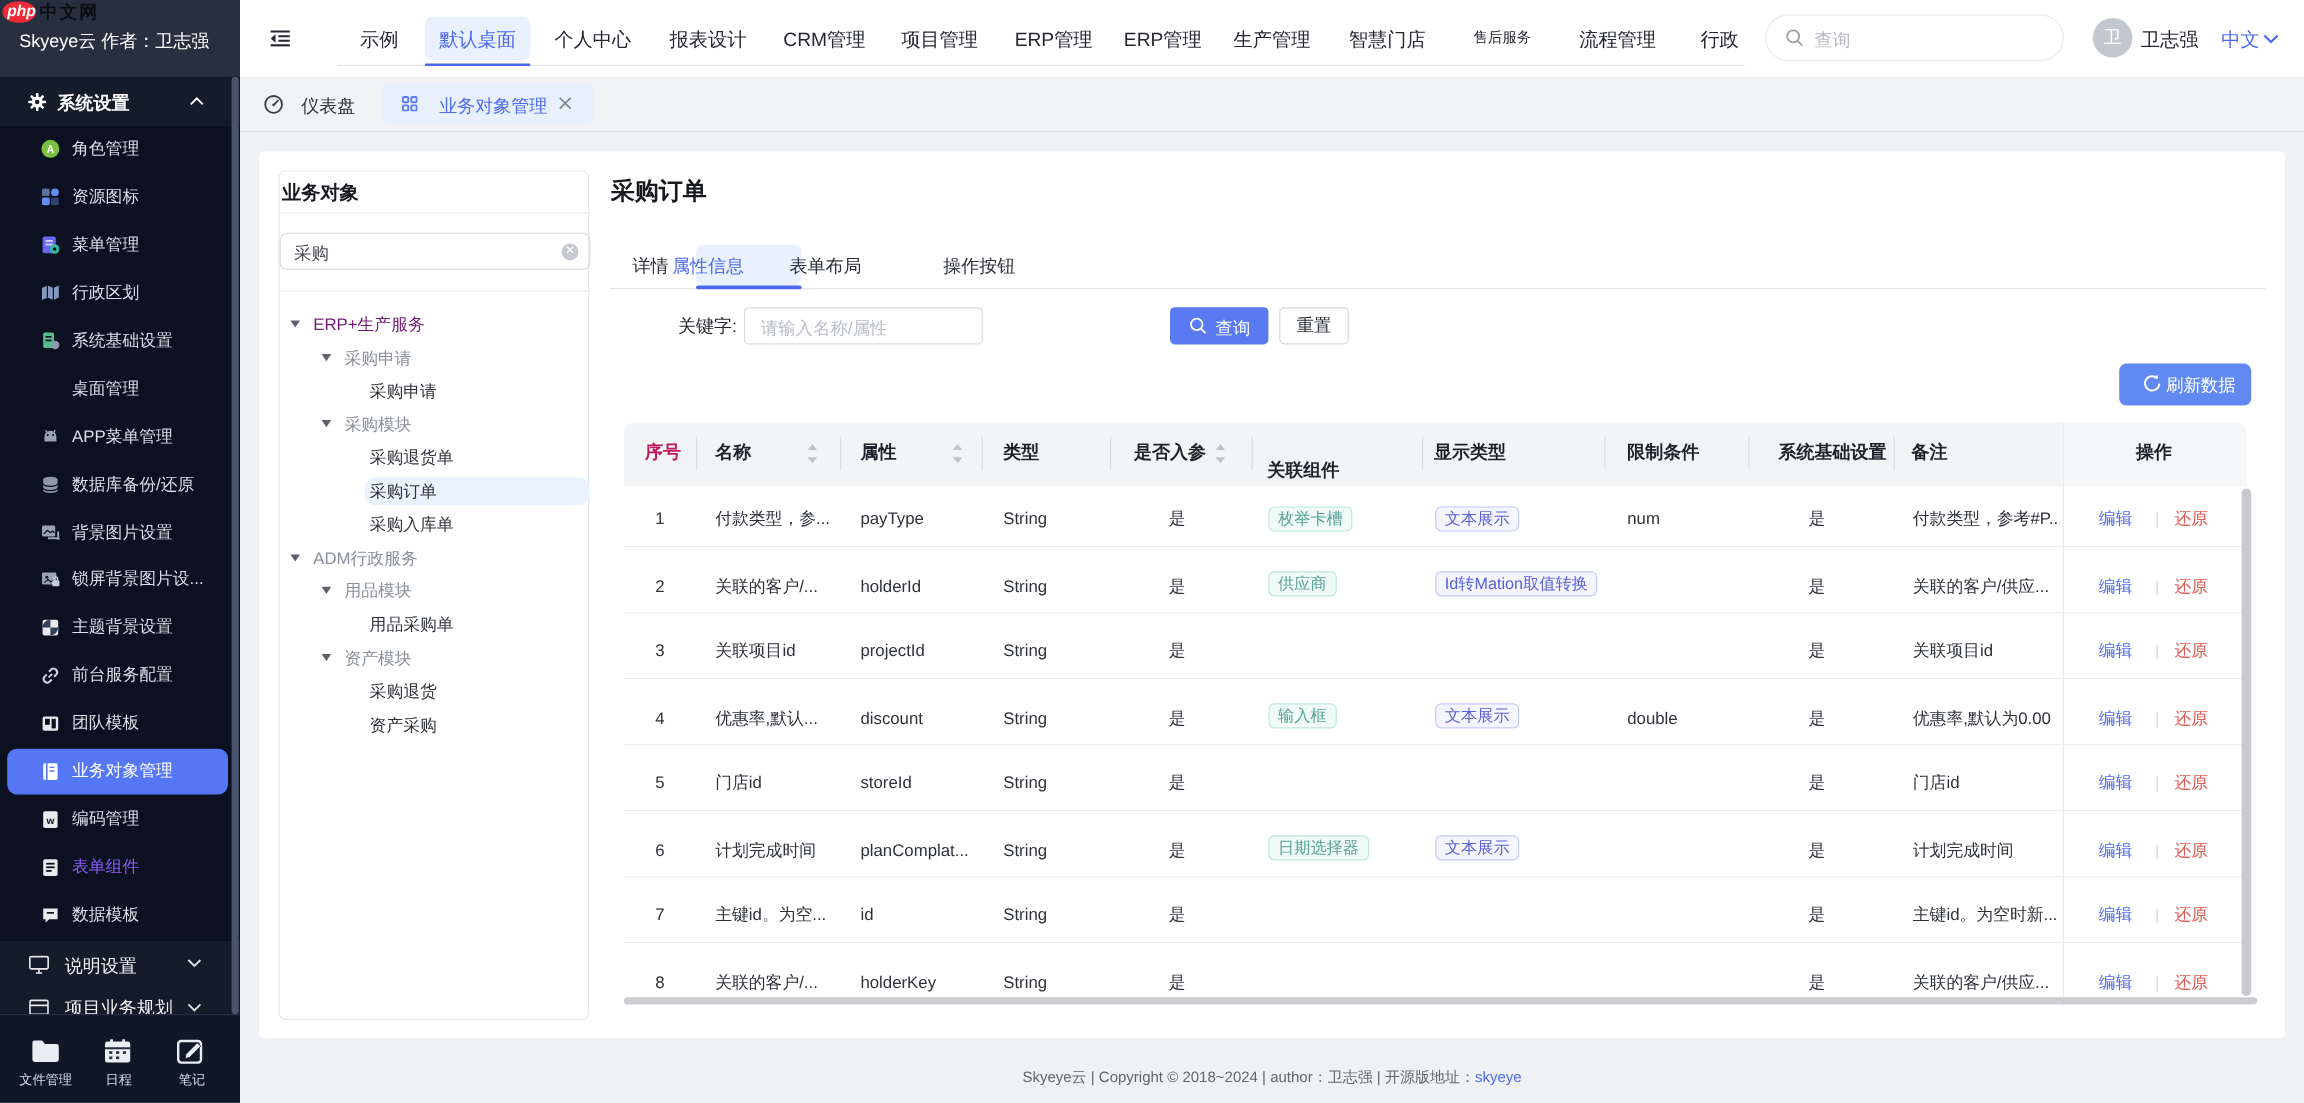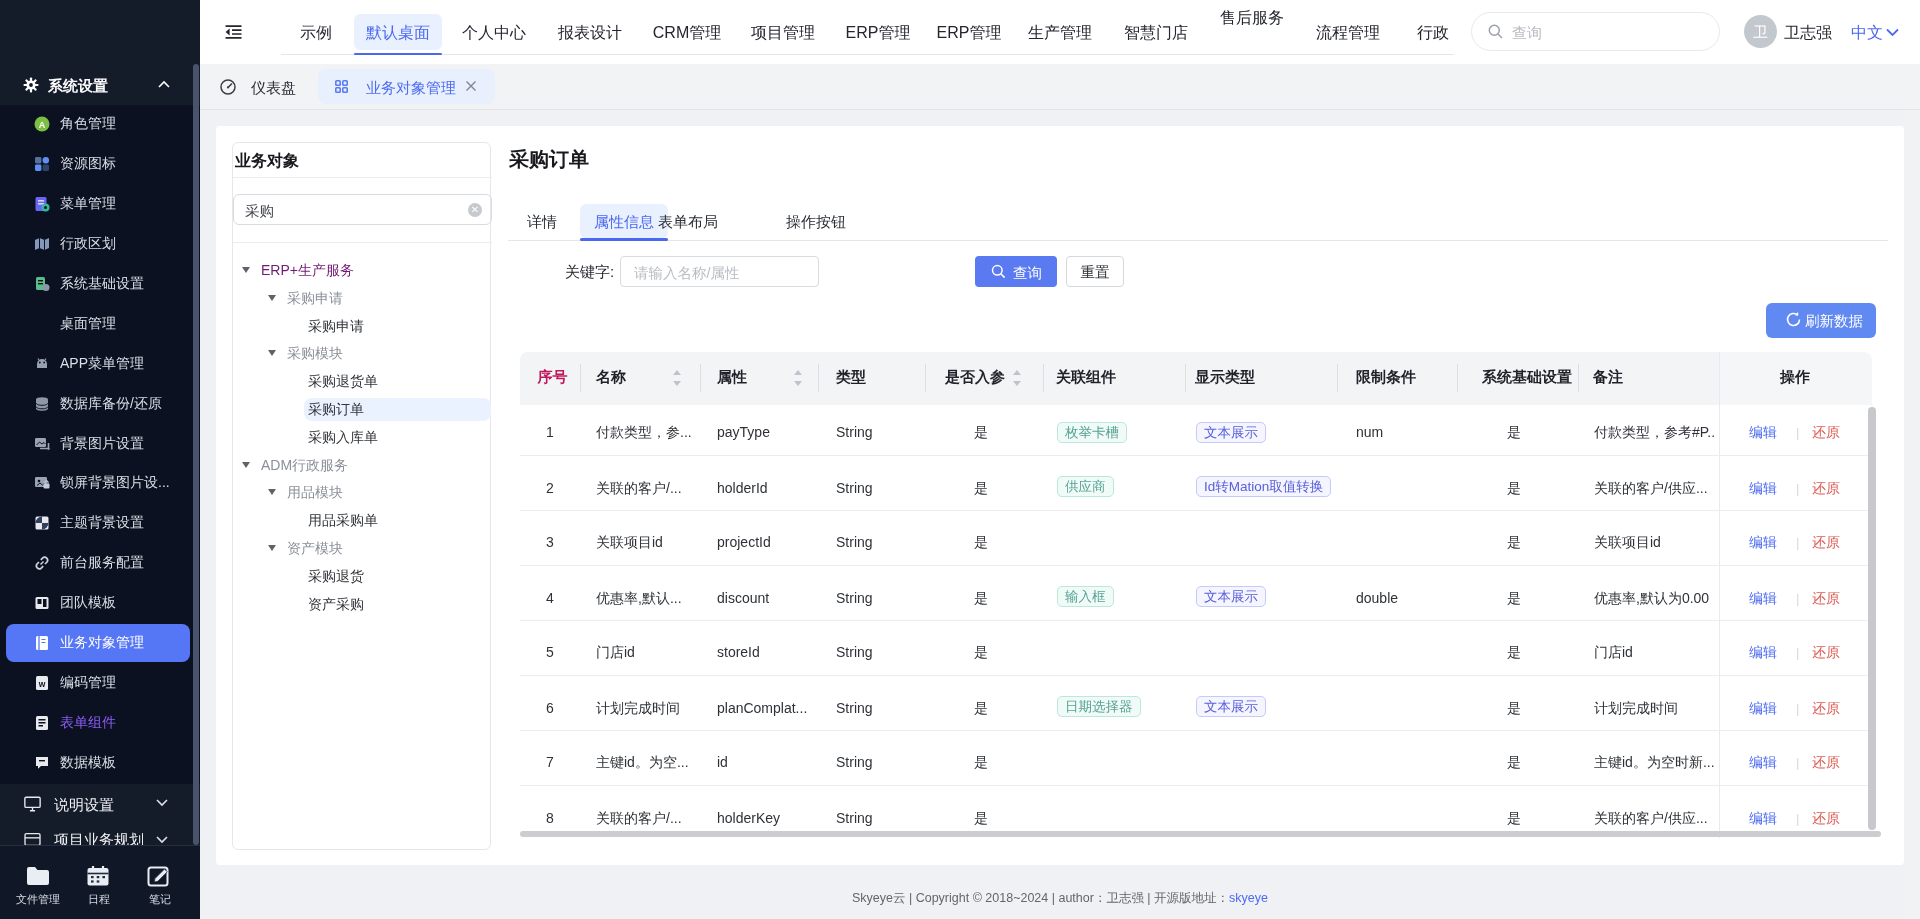"php" div.a { html: none -> <div> <div></div> <div>php</div> <div>中文网</div> <div>Skyeye云 作者：卫志强</div> </div> }
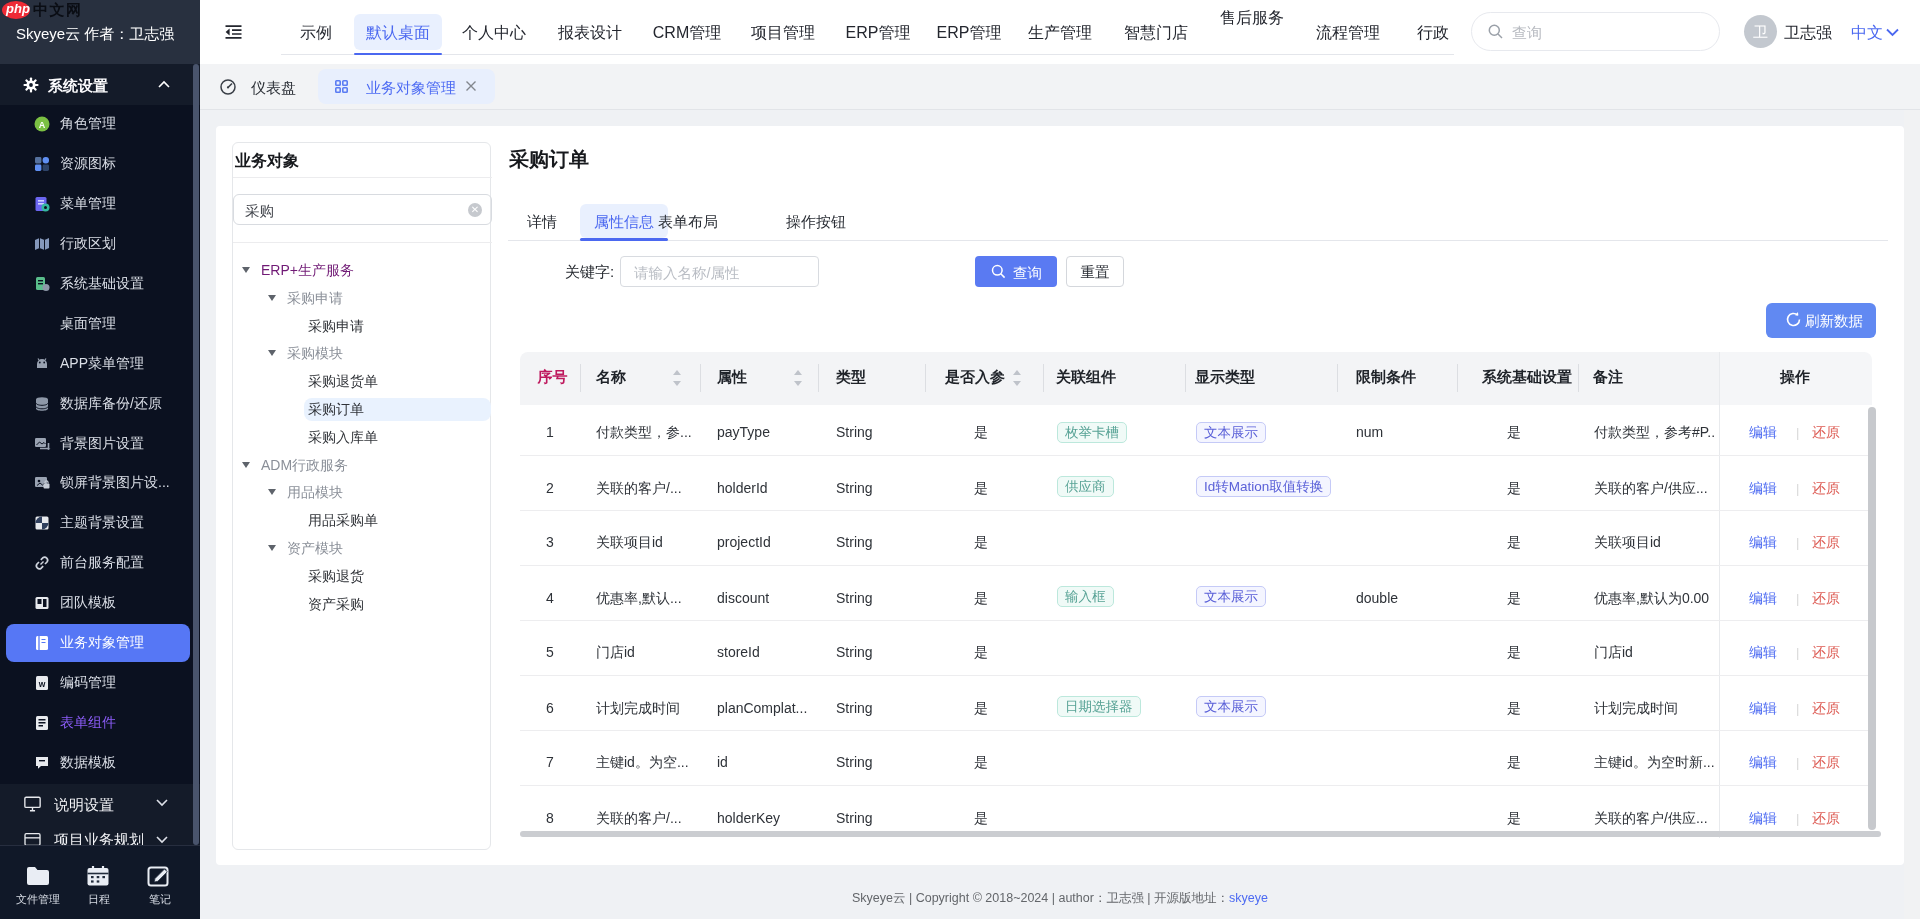"售后服务" div.a { font-size: 16px -> 12px; top: 8px -> 23px }
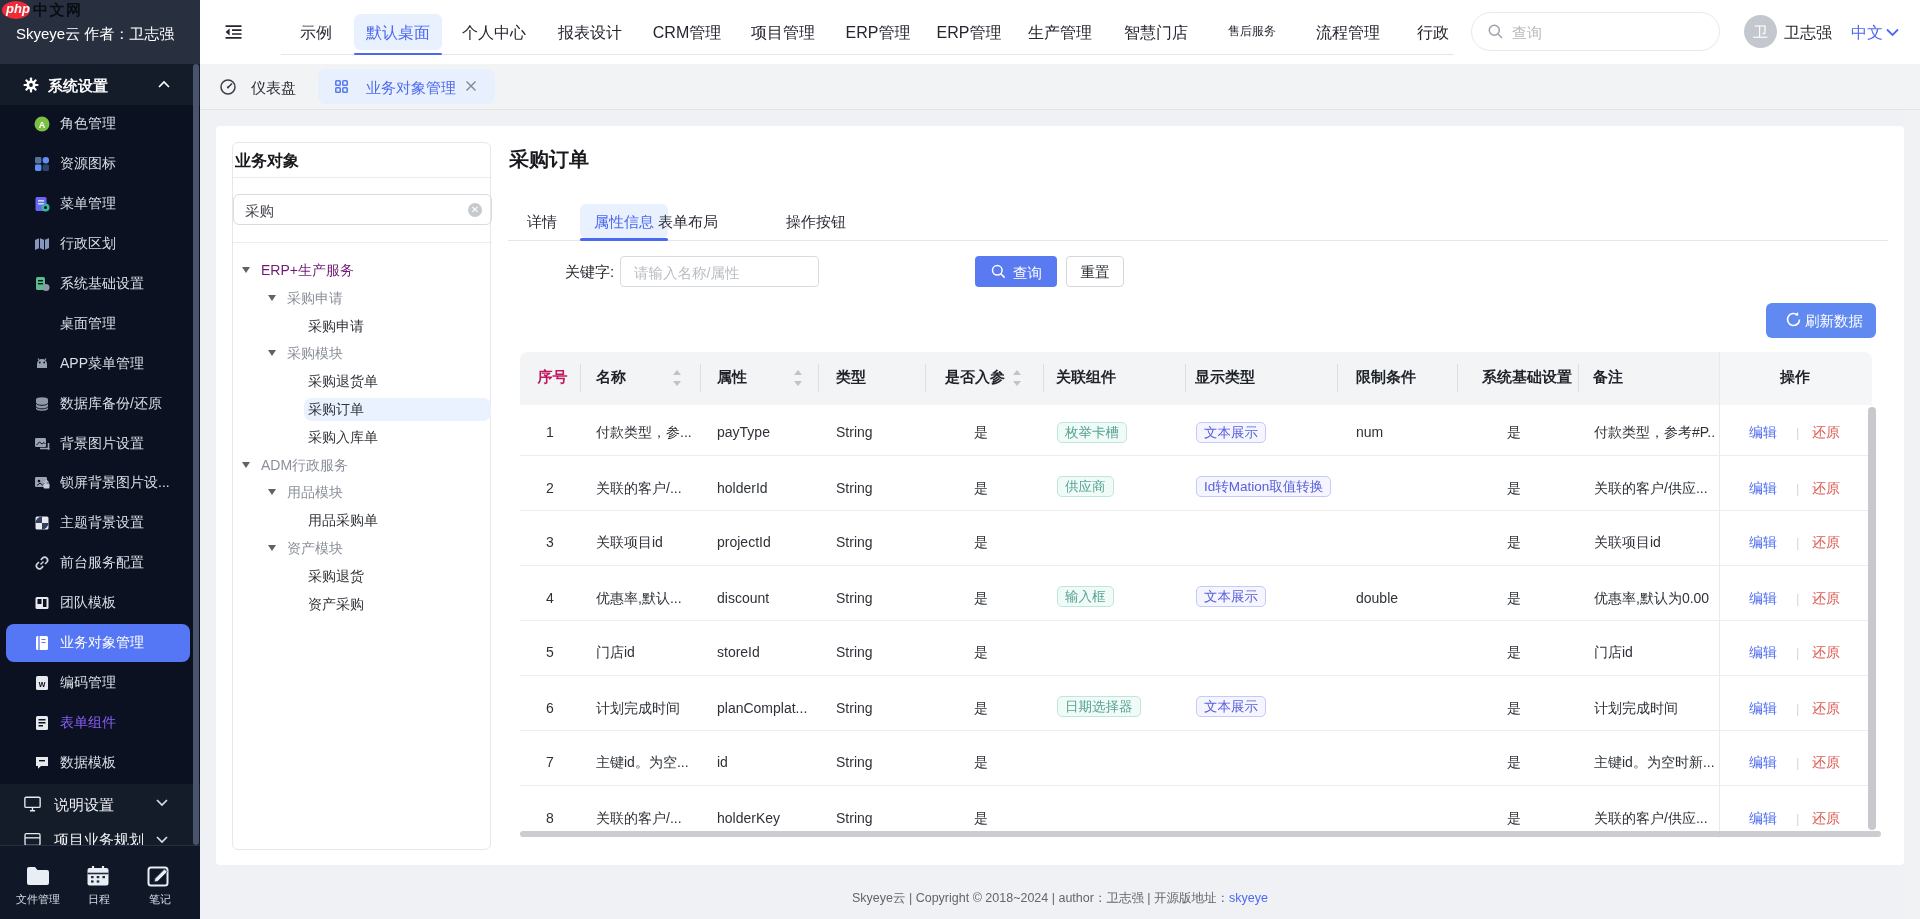"属性信息" div.a { text-align: center -> left }
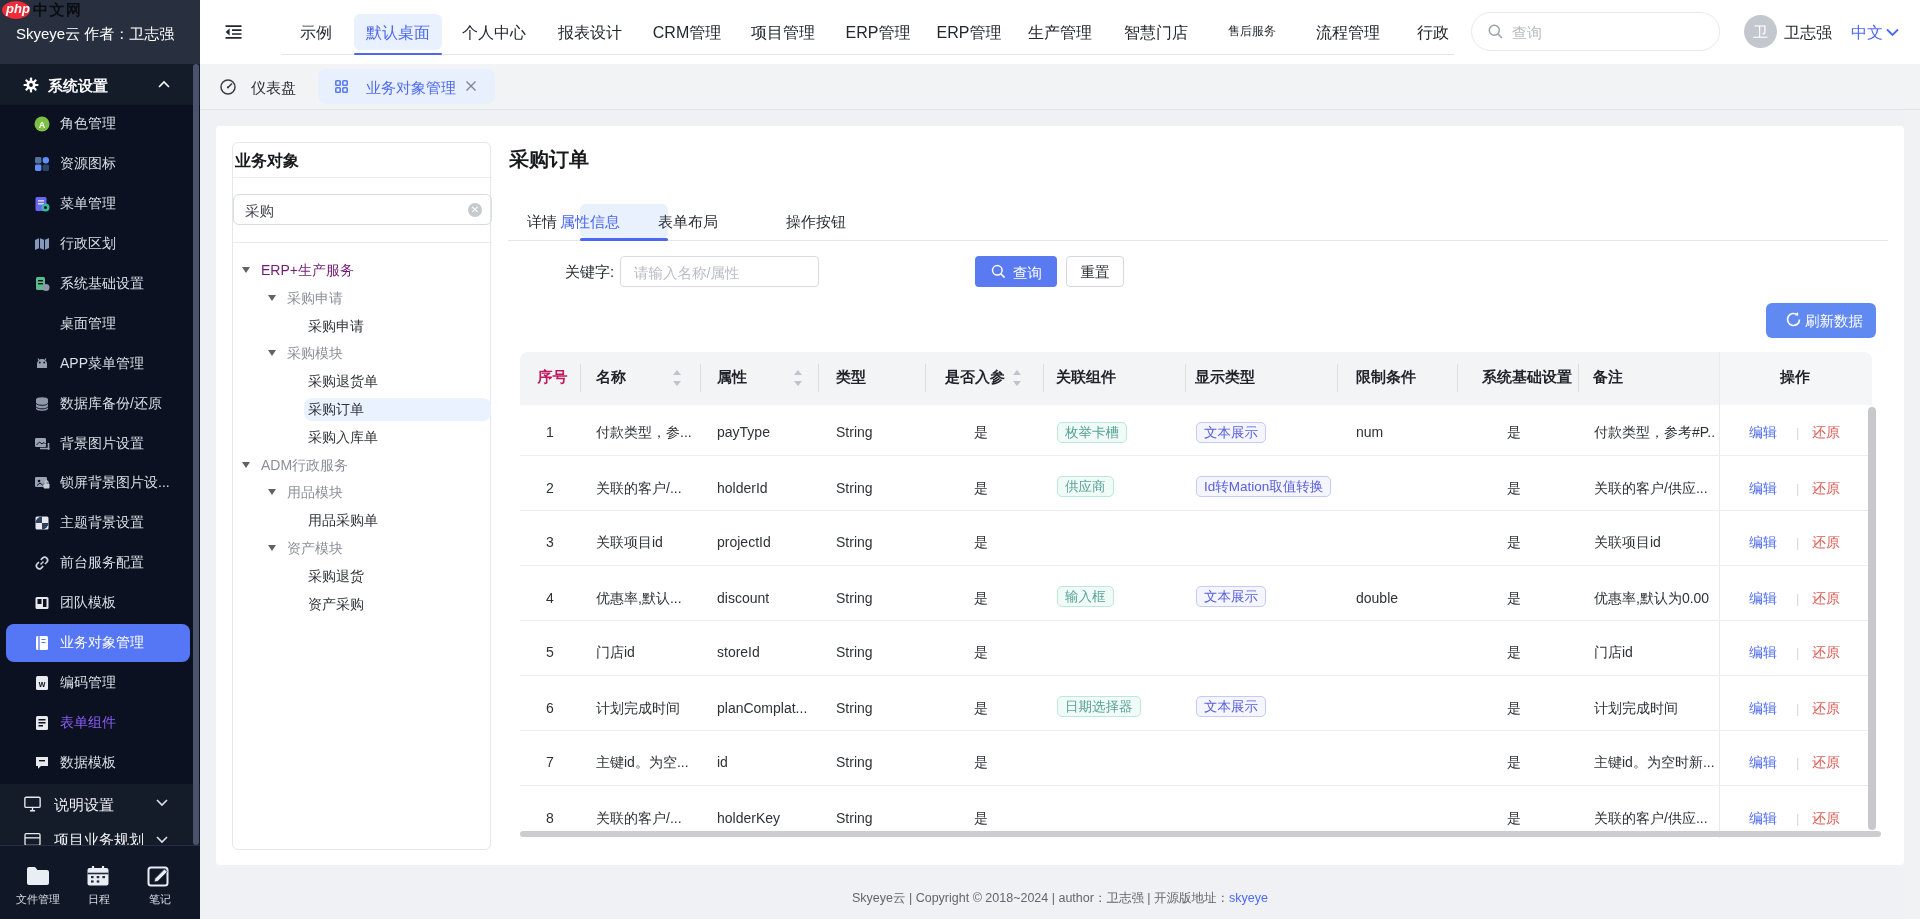"关联组件" div.a { top: 368px -> 383px }
